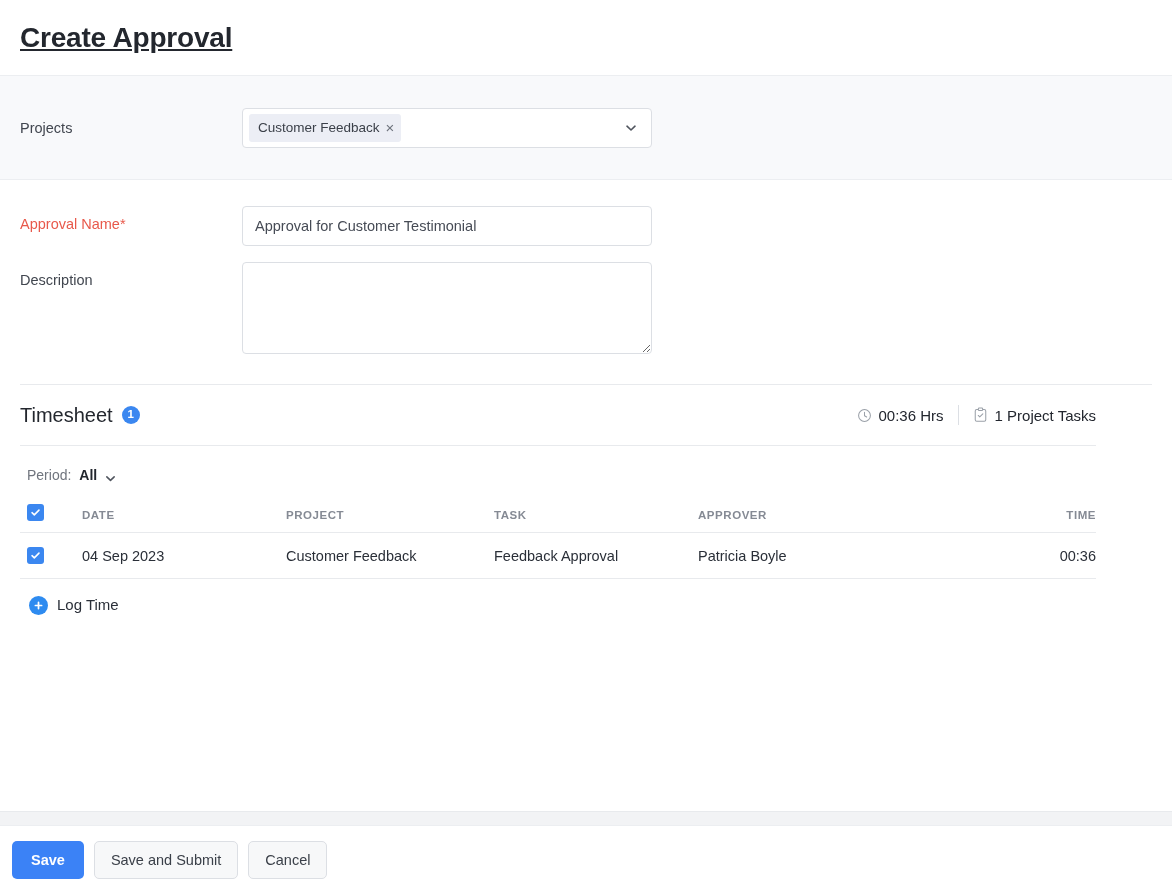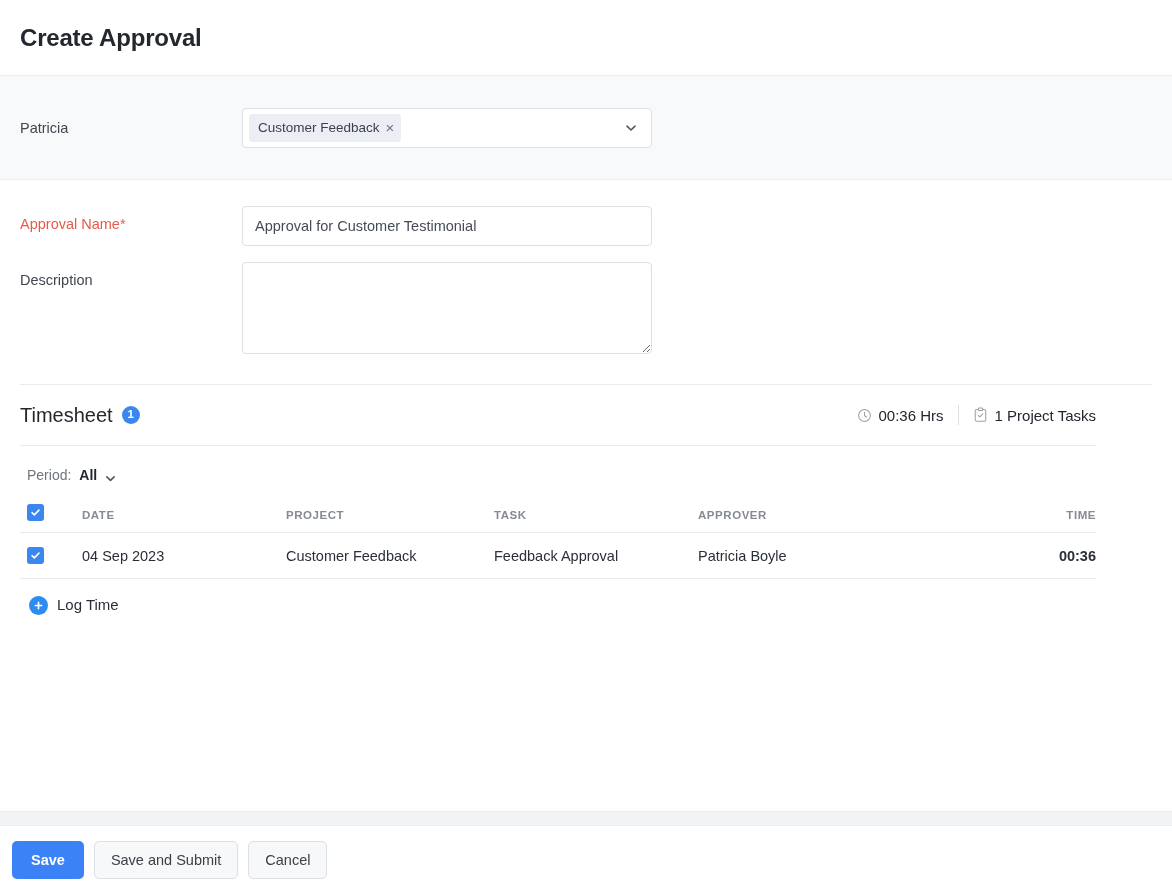"Create Approval" .page-title { font-size: 24px -> 28px; text-decoration: none -> underline }
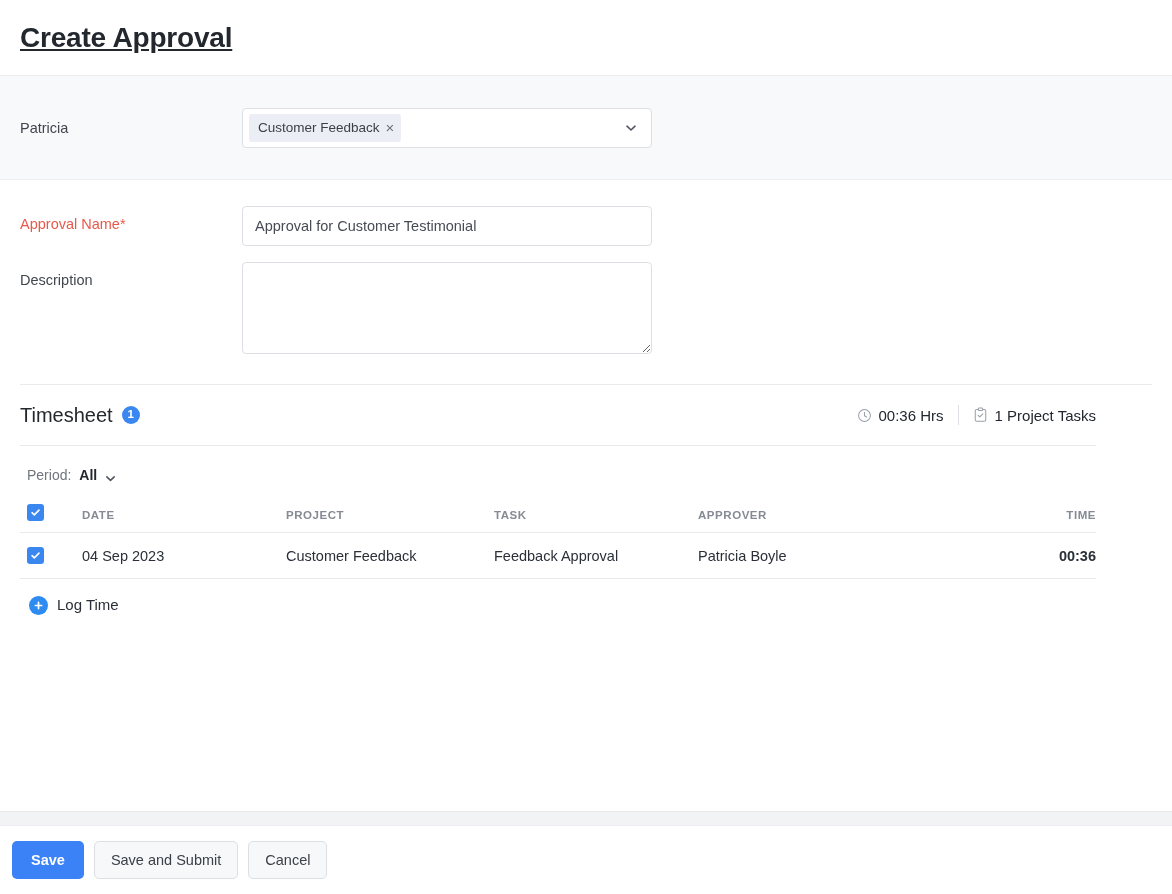"Patricia" div.field-label { text: Patricia -> Projects }
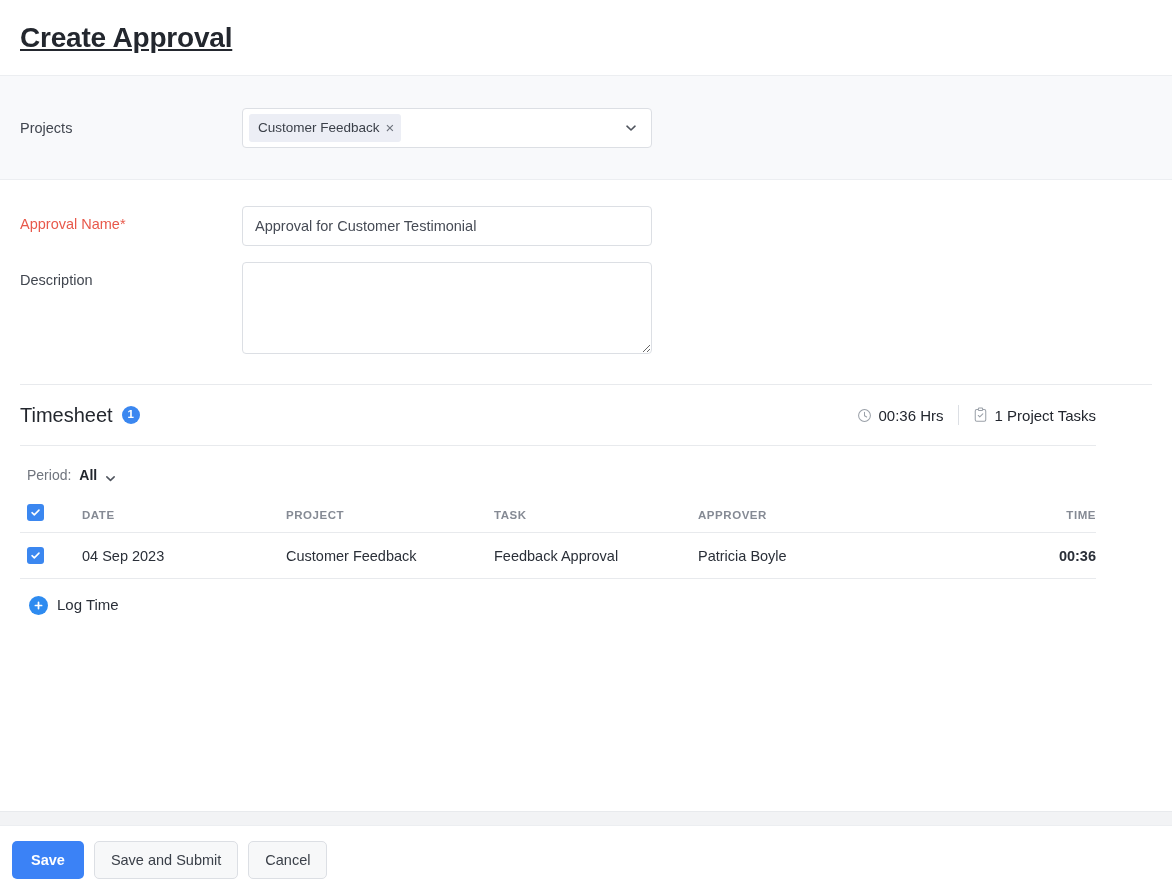"00:36" .ts-table td.col-time { font-weight: bold -> normal }
